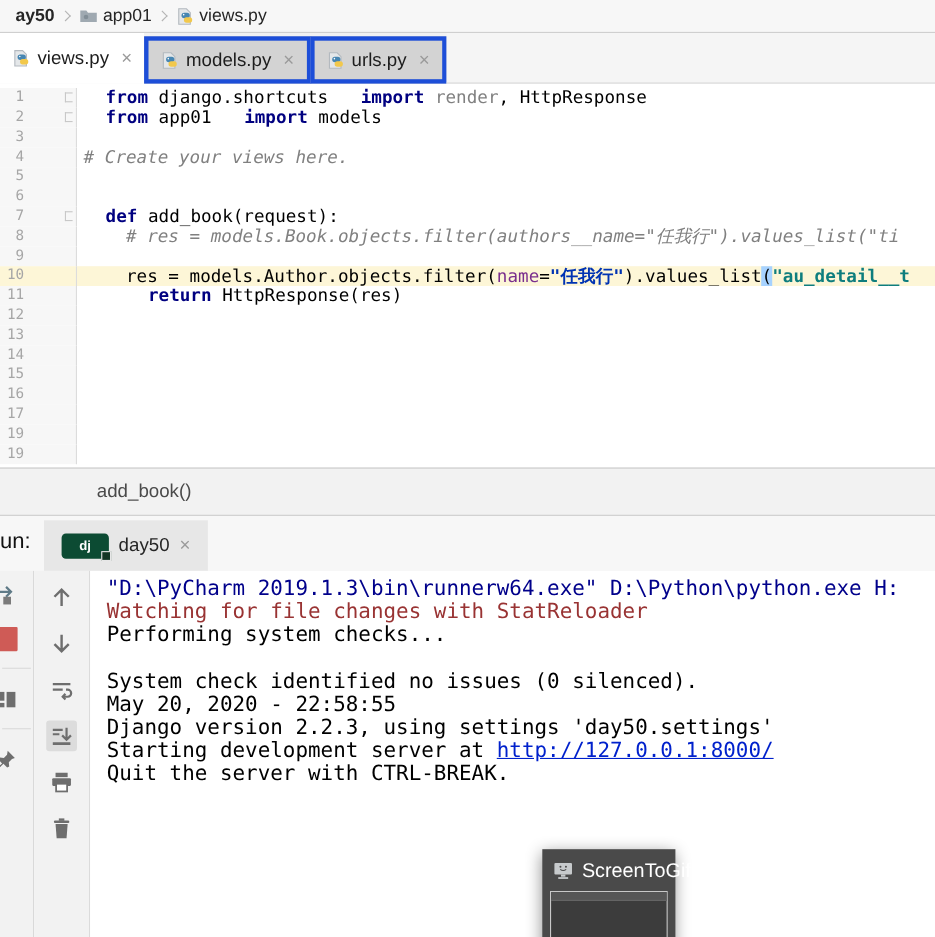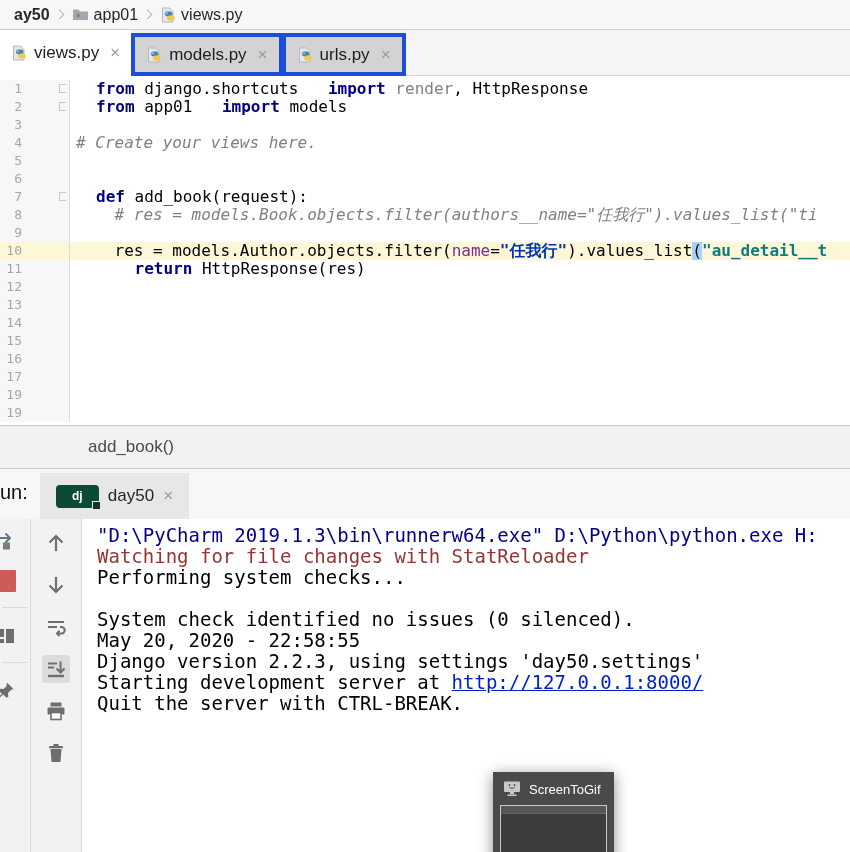"ScreenToGif" .popup-head { font-size: 13px -> 18px }
